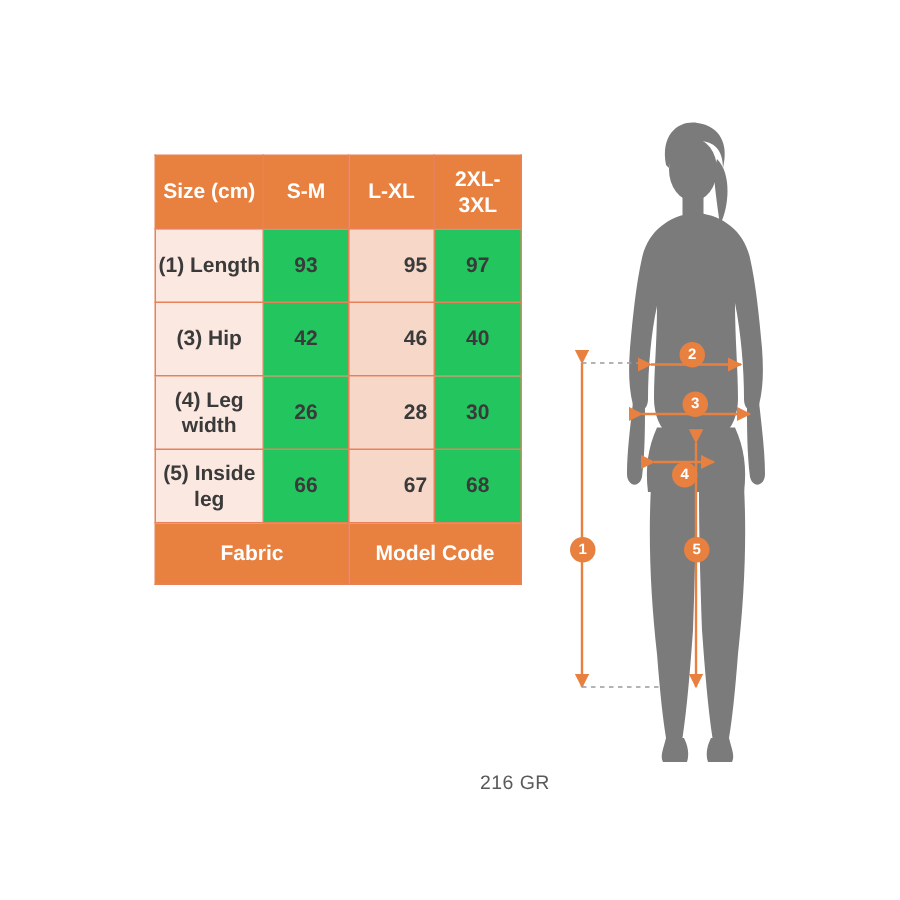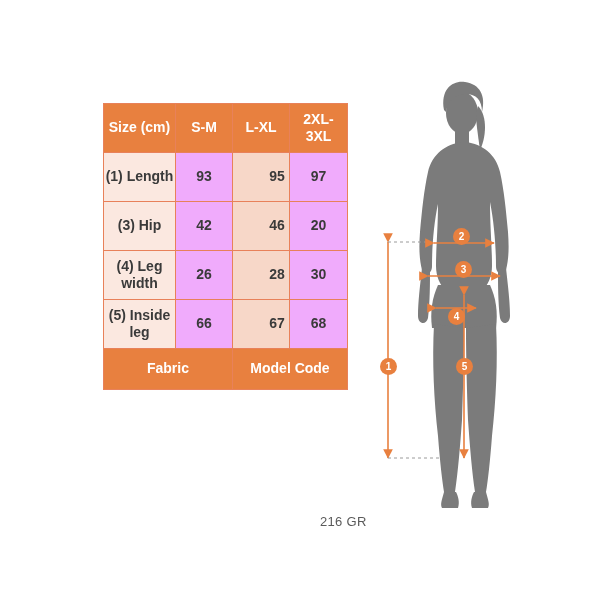"93" .row-val { background: #f0abfc -> #22c55e }
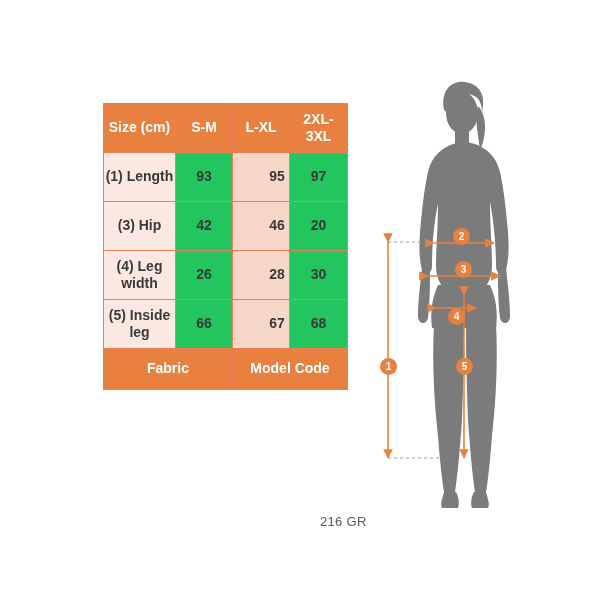"20" td.row-val { text: 20 -> 40 }
